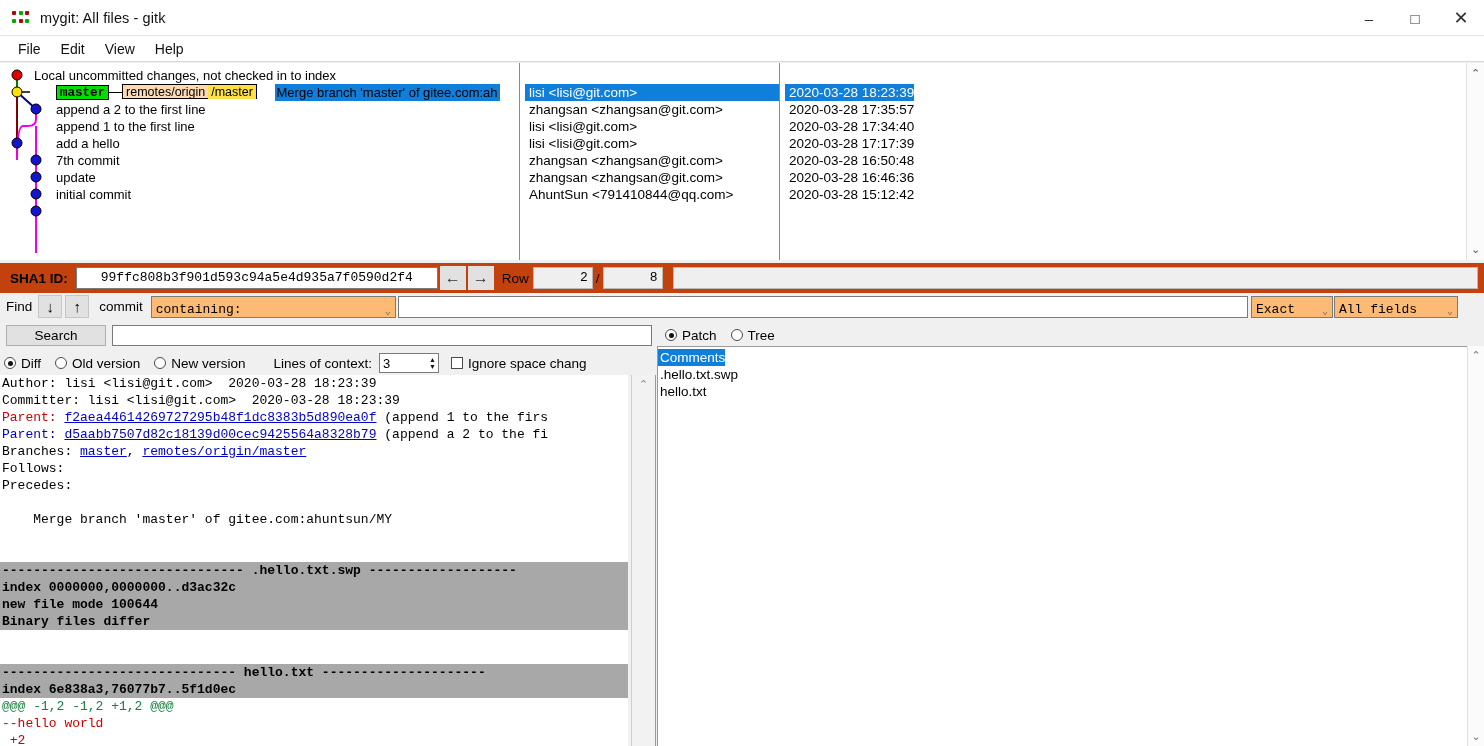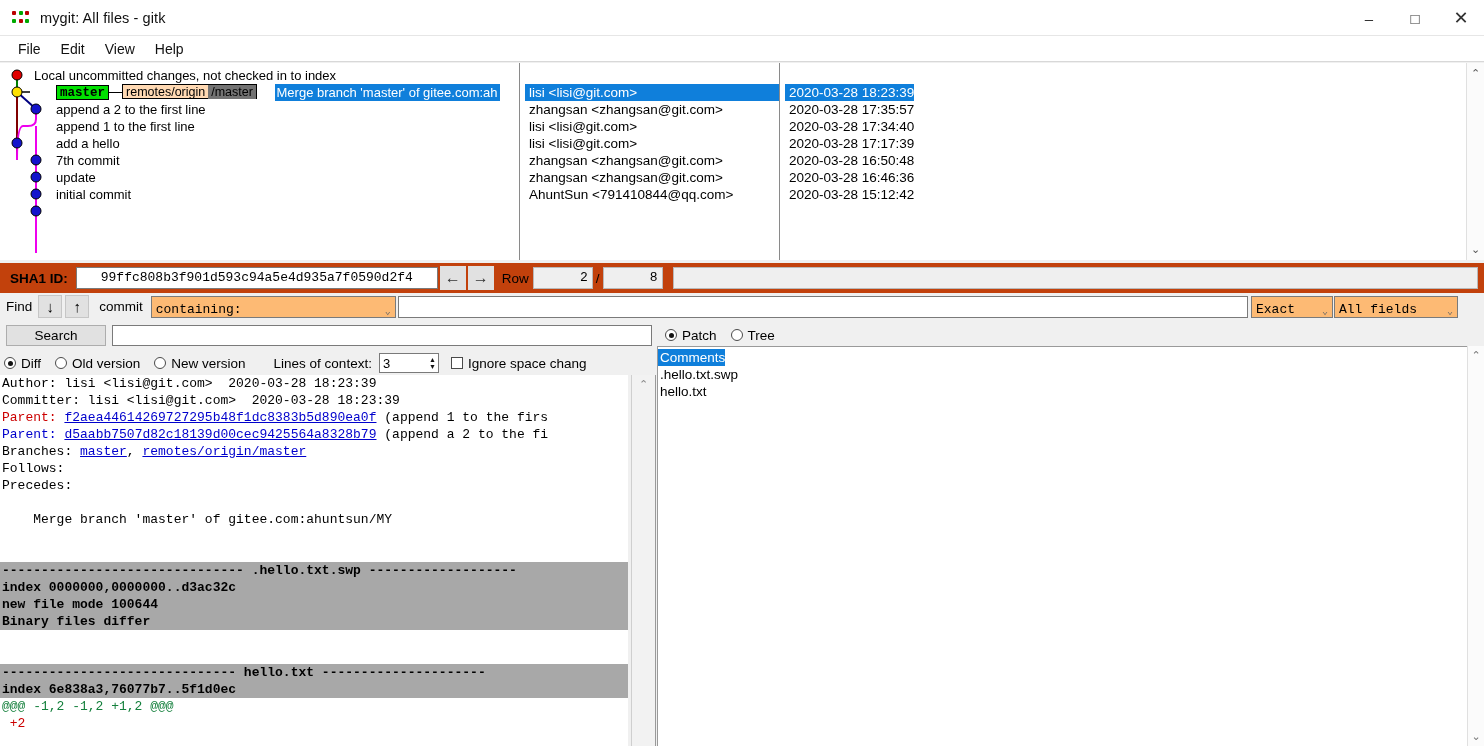"/master" .ref-remote span.b { background: #737373 -> #fde047 }
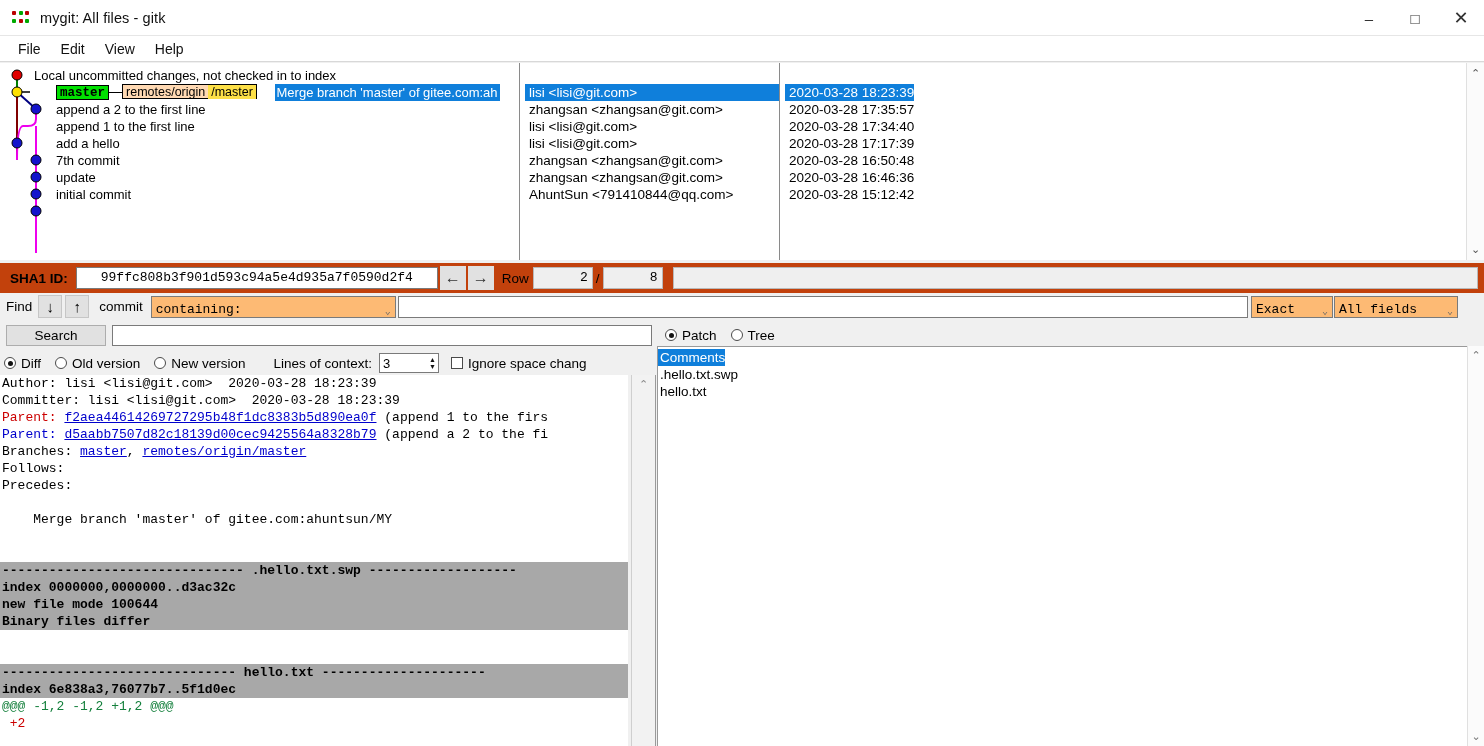"Merge branch 'master' of gitee.com:ah" .msg.sel { color: #ffffff -> #000000 }
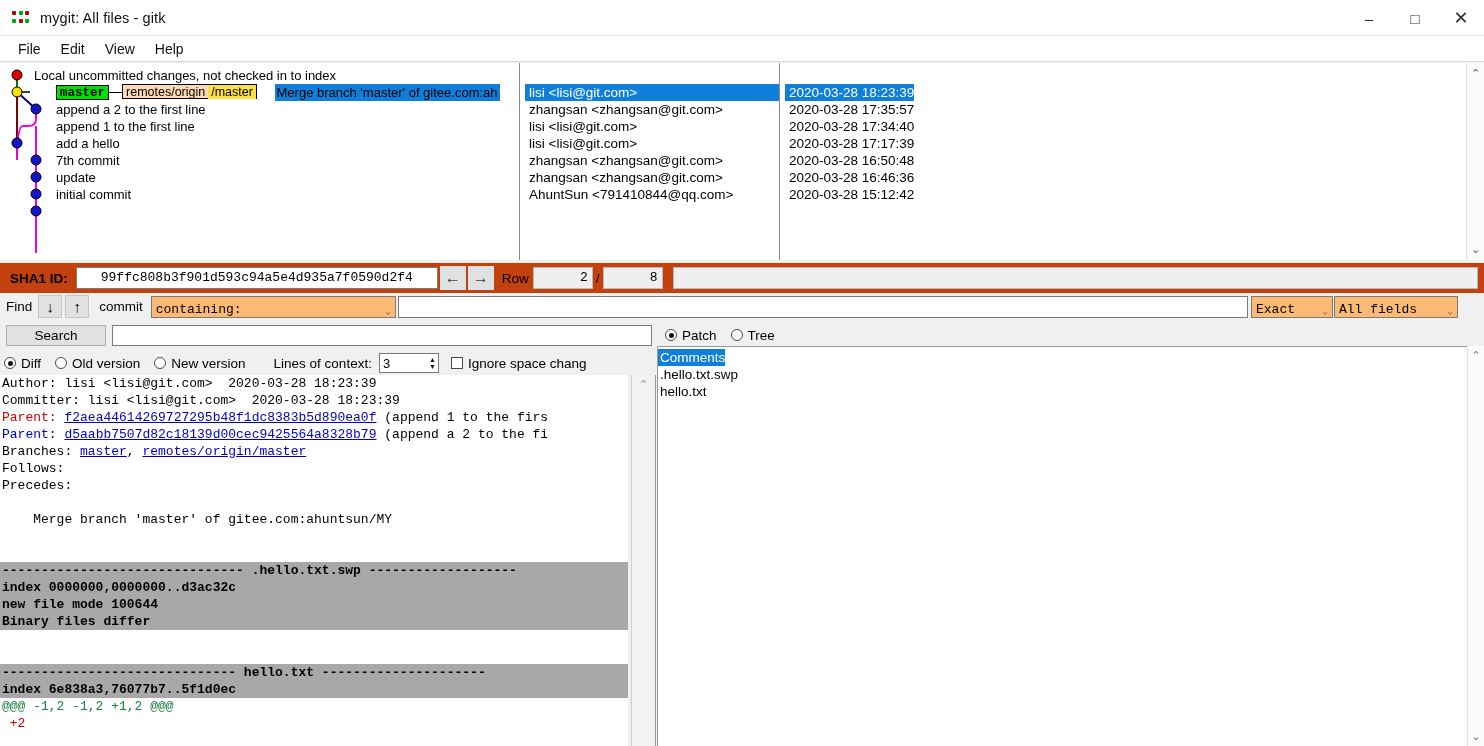"--hello world" div.dline { html: none -> <div><span>--hello world</span></div> }
